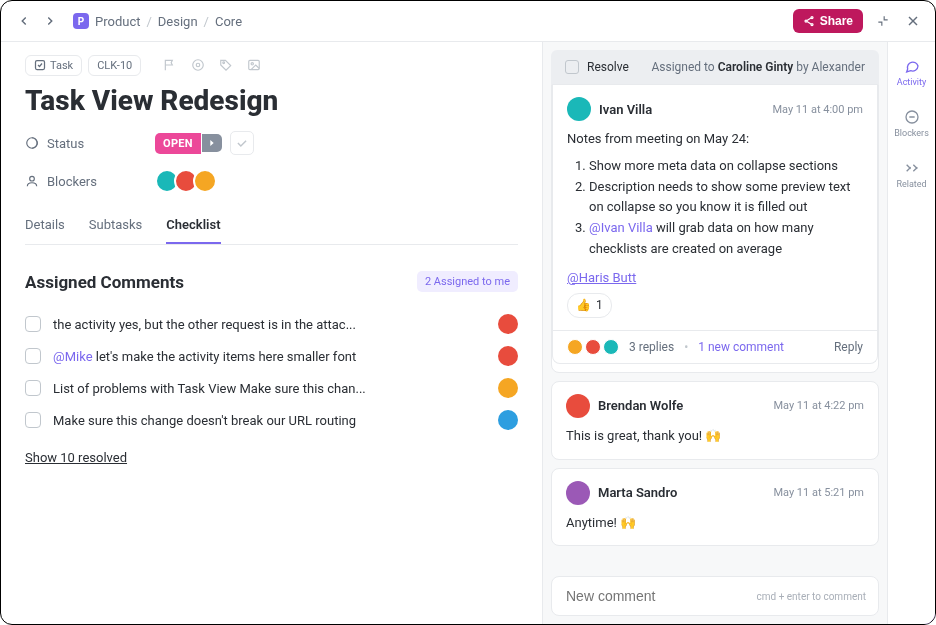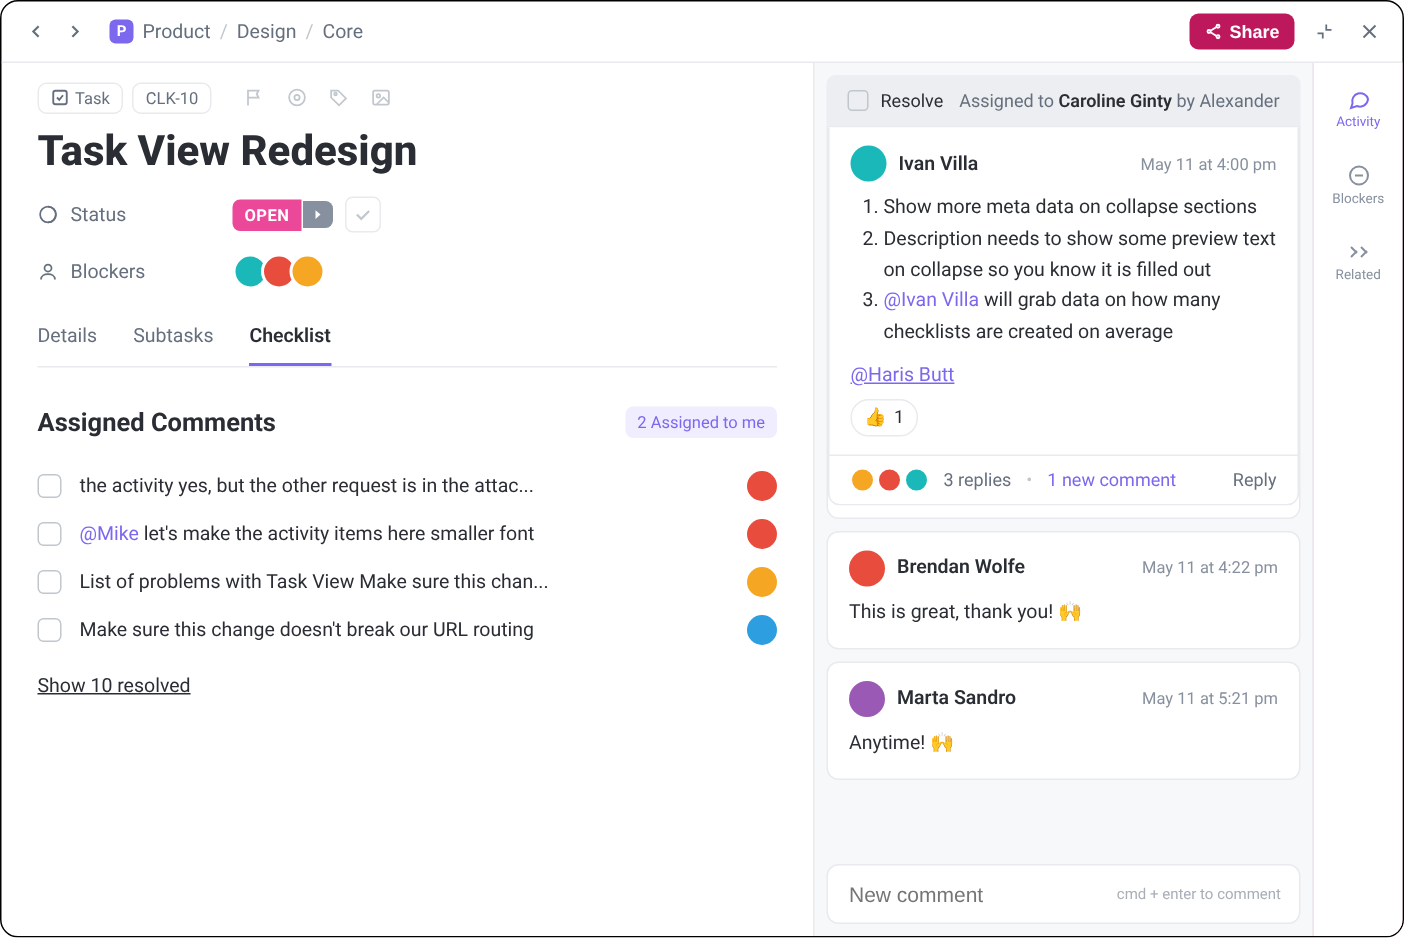"Resolve" .right { background: #f9a8d4 -> #4c1d95 }
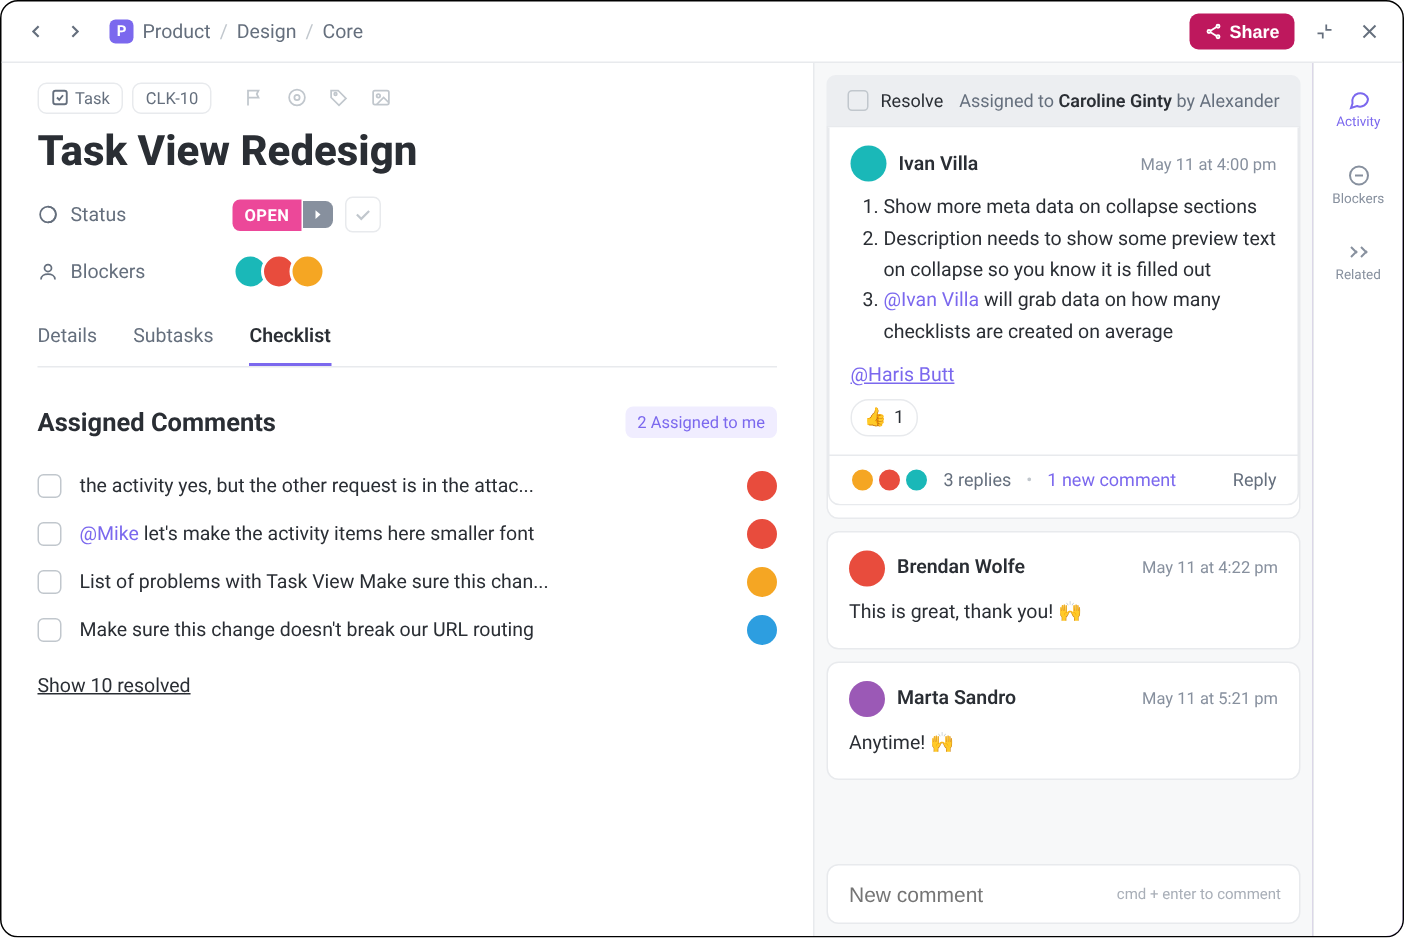"Activity" .rail { width: 60px -> 48px }
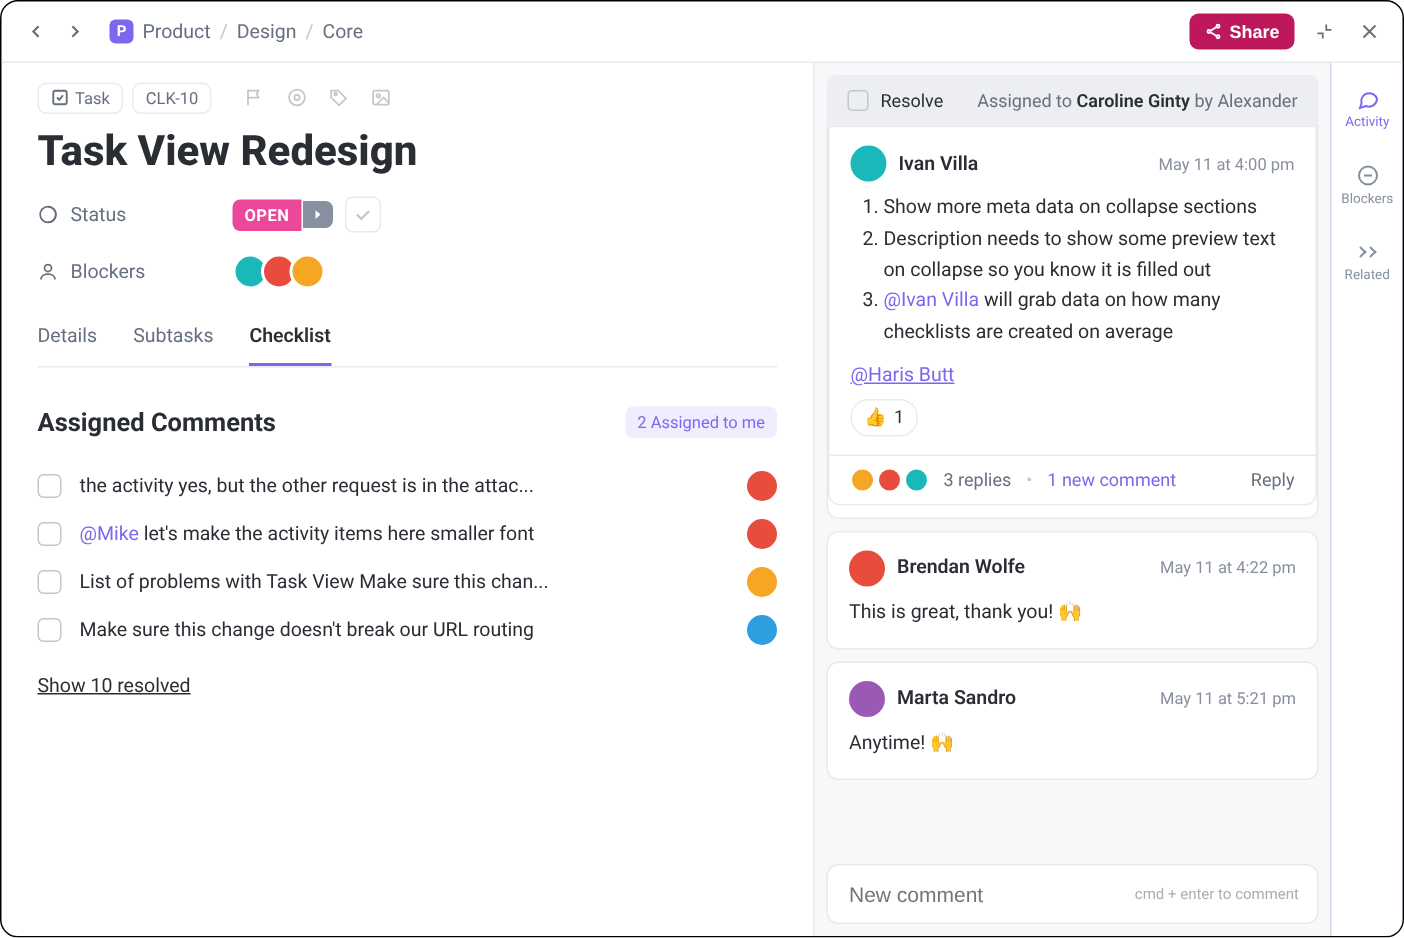"Notes from meeting on May" div { html: none -> <div>Notes from meeting on May 24:</div> }
